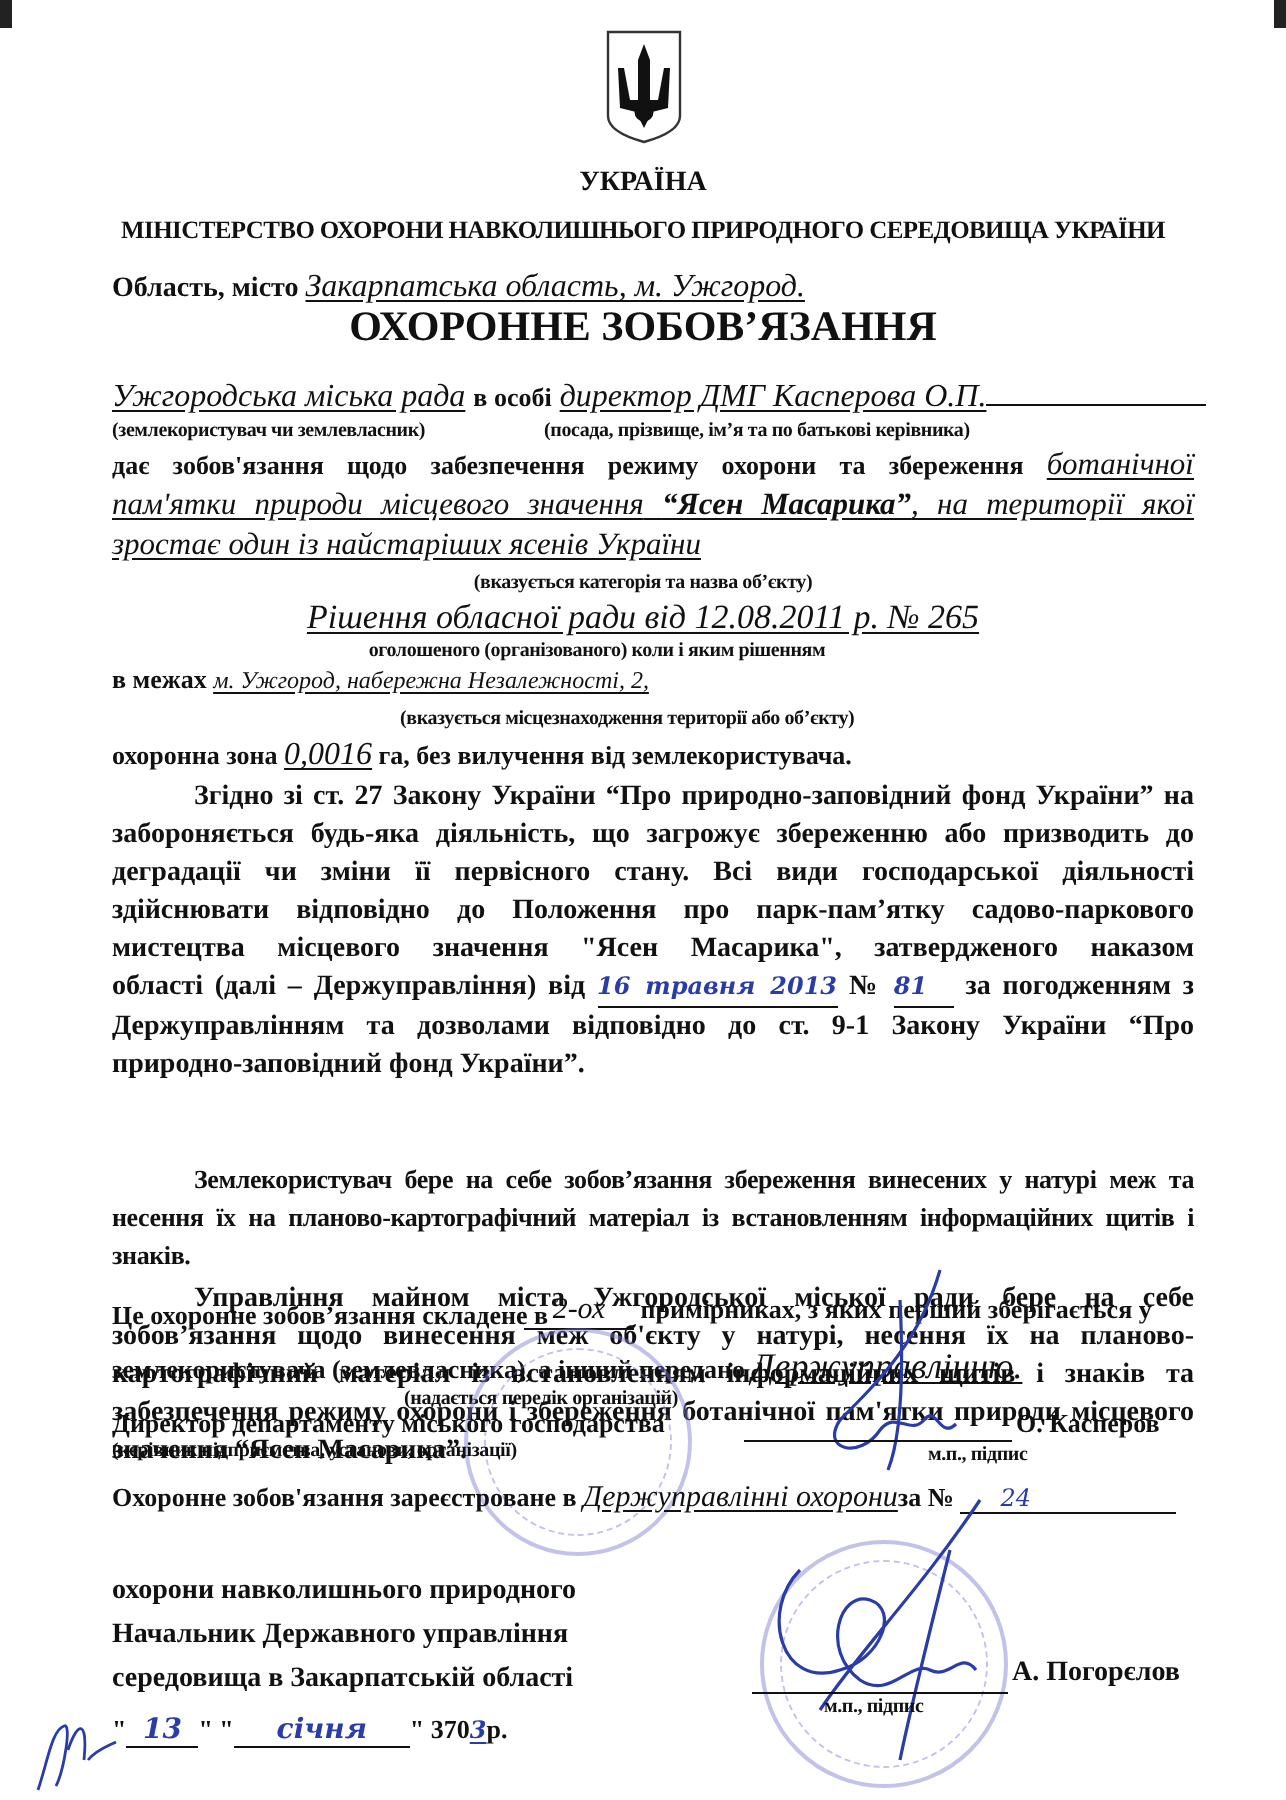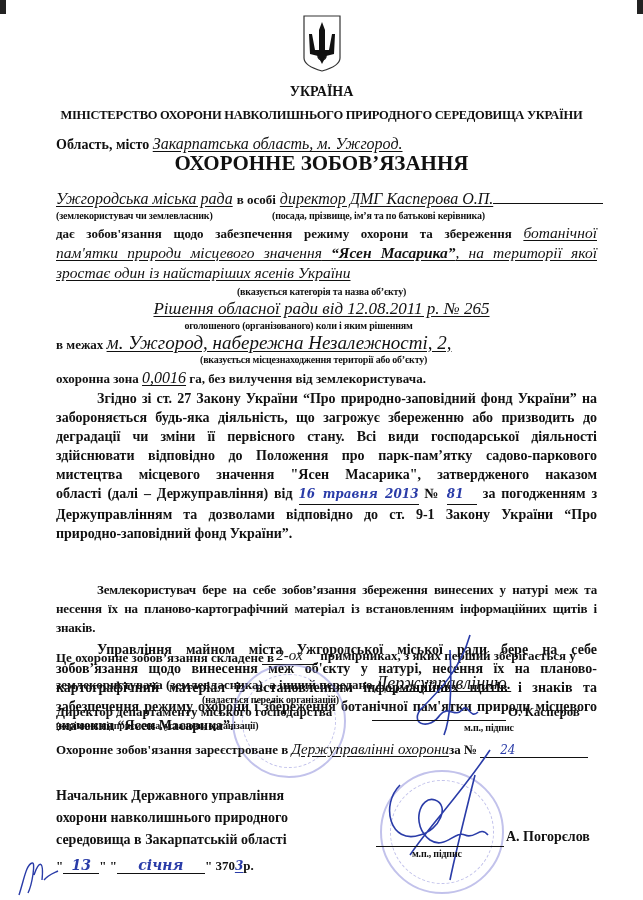"м. Ужгород, набережна Незалежності, 2," span.it { font-size: 19px -> 12px }
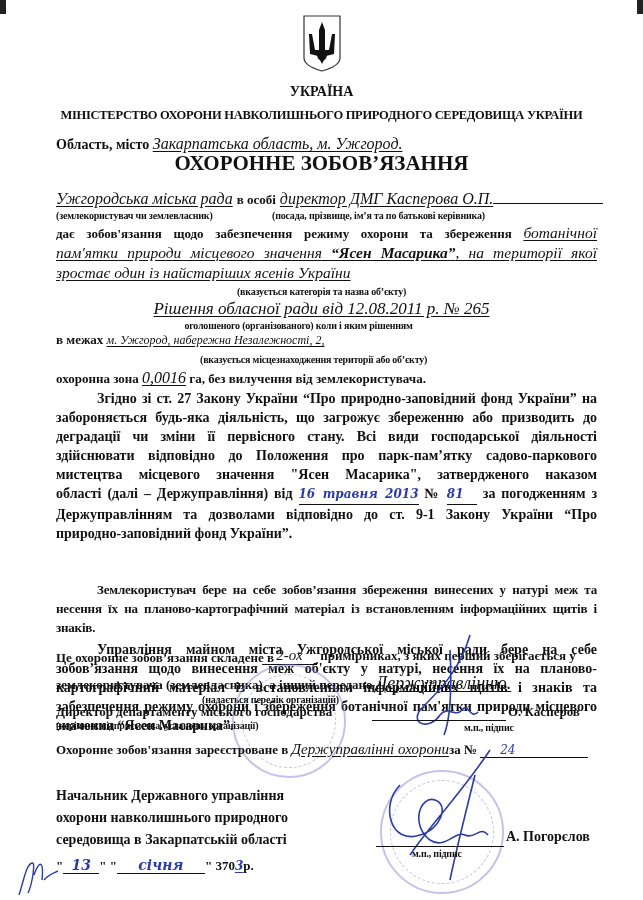"Начальник Державного управління" div { order: before "охорони навколишнього природного" -> after "охорони навколишнього природного" }
